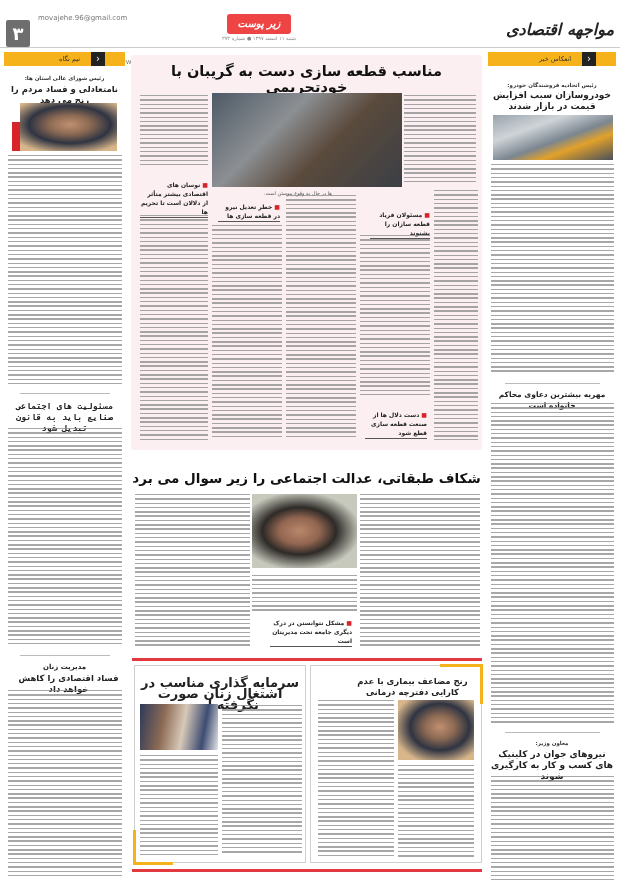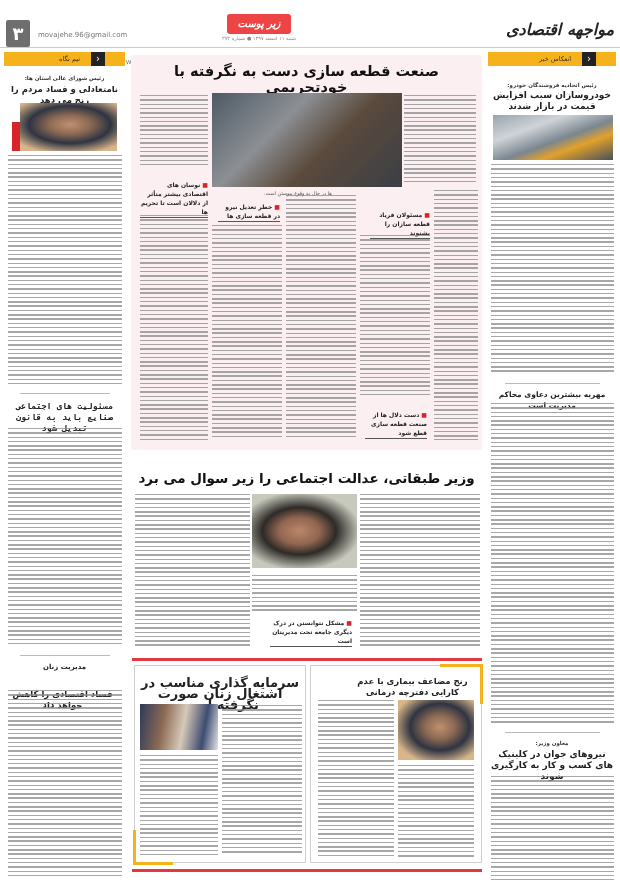"movajehe.96@gmail.com" .email-text { top: 31px -> 14px }
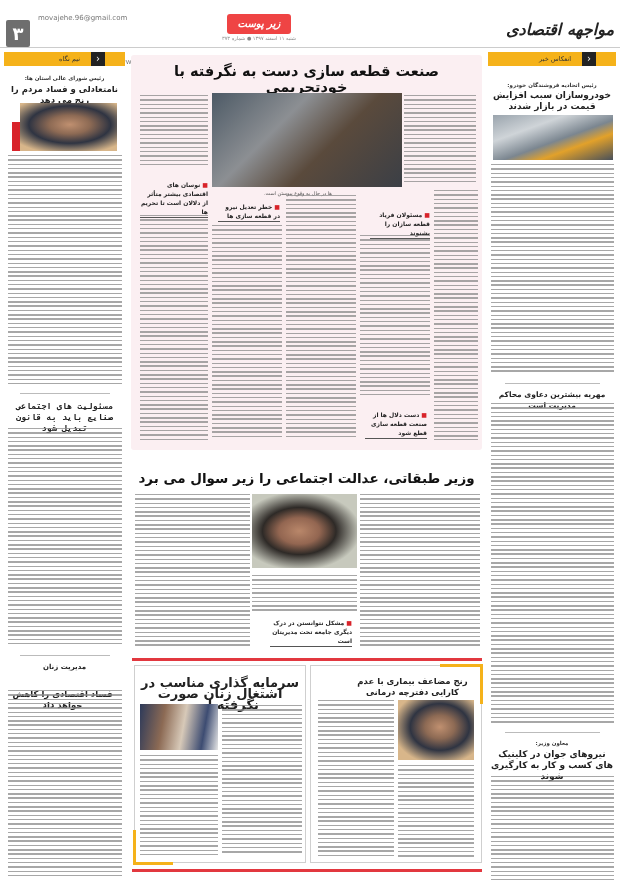"صنعت قطعه سازی دست به" div.abs { text: صنعت قطعه سازی دست به نگرفته -> مناسب قطعه سازی دست به گریبان }
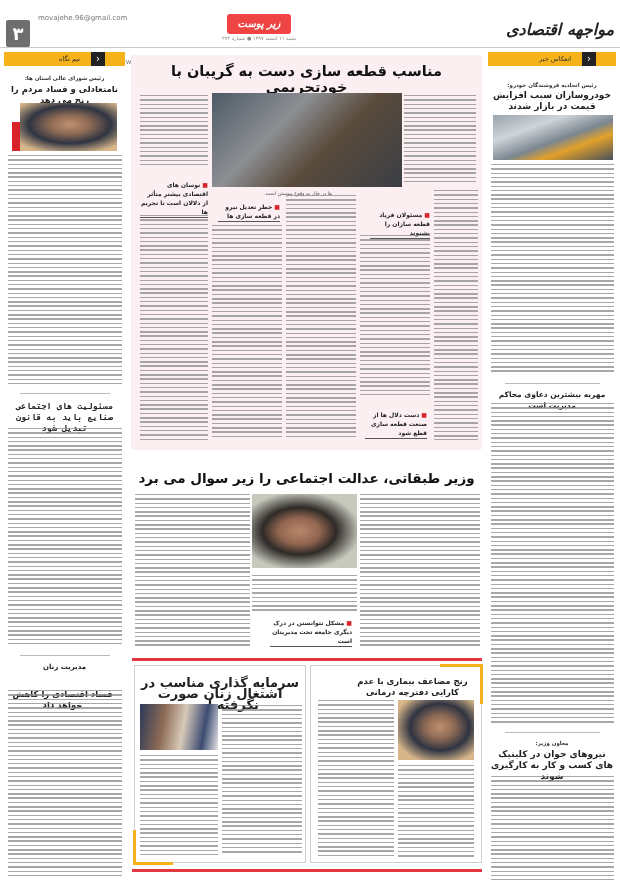"مهریه بیشترین دعاوی محاکم مدیریت" div.abs { text: مدیریت -> خانواده }
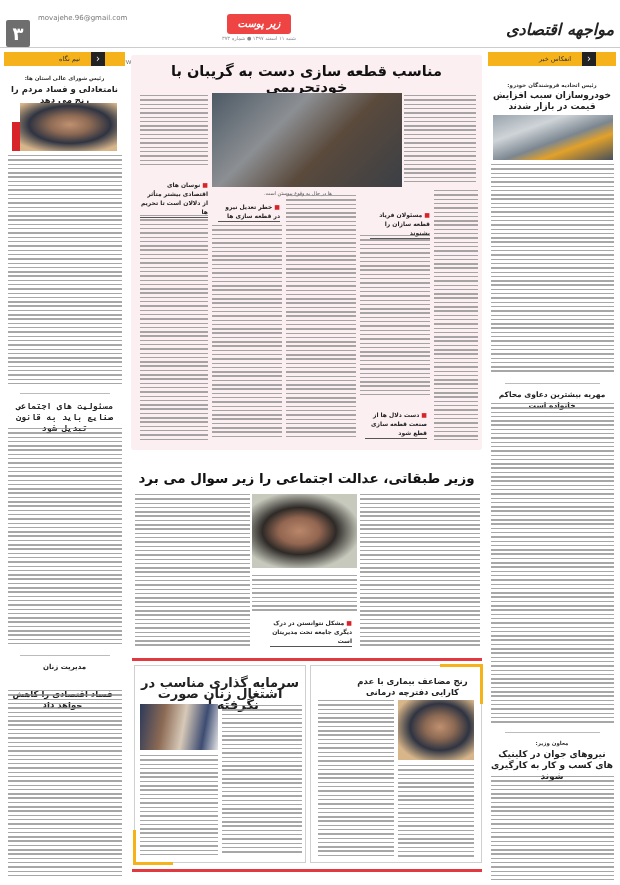"وزیر طبقاتی، عدالت اجتماعی را" div.abs { text: وزیر -> شکاف }
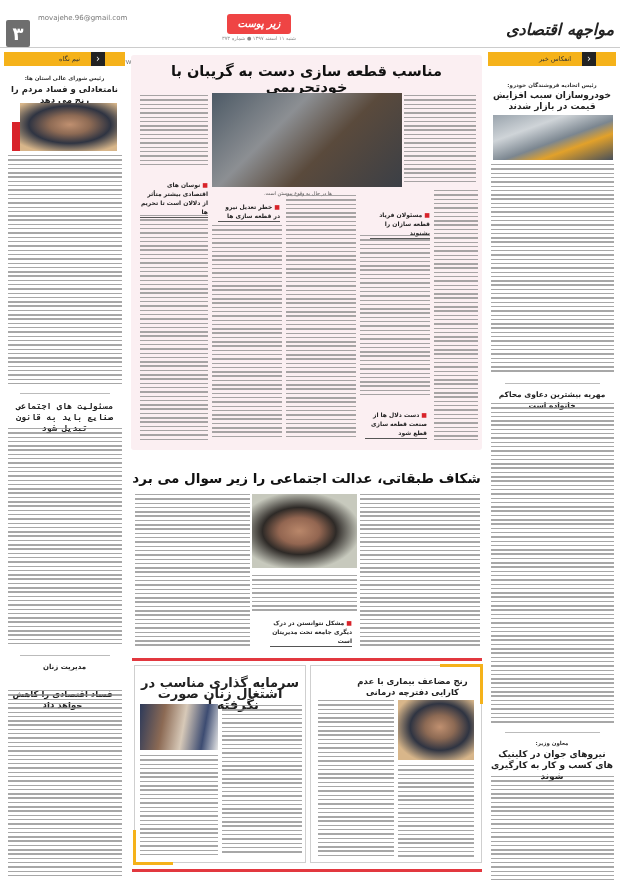"فساد اقتصادی را کاهش خواهد" div.abs { left: 2px -> 8px; margin-top: 16px -> none }
